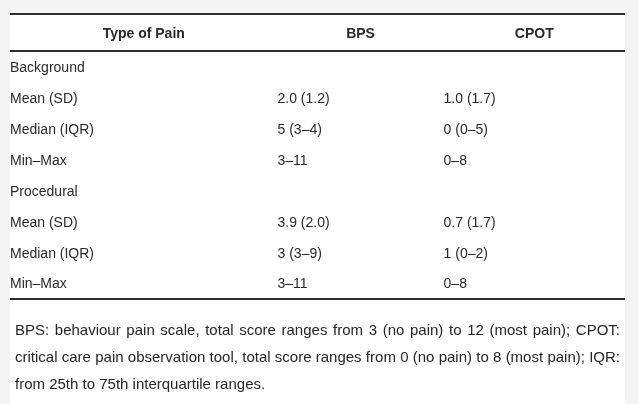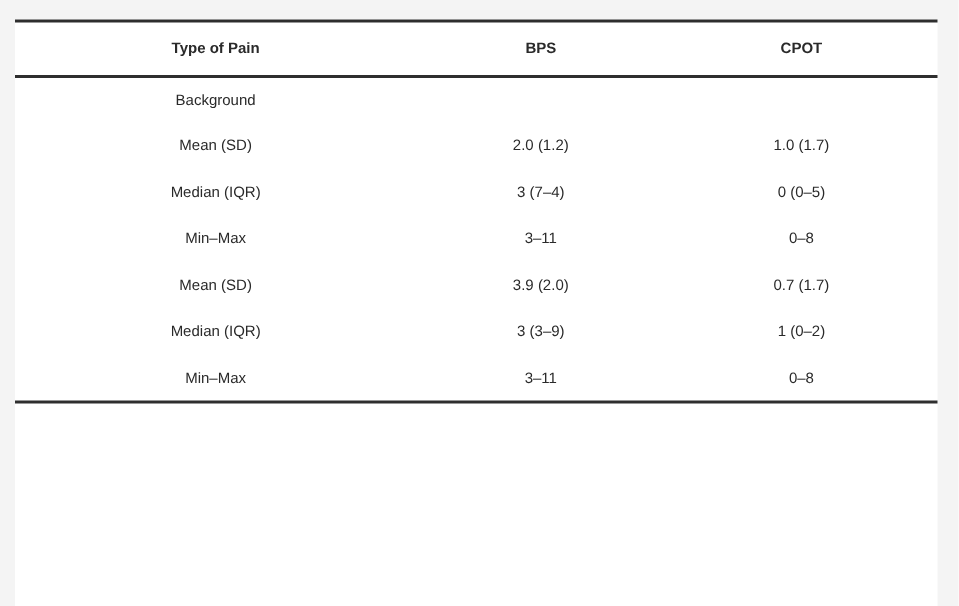"Type of Pain" table.pain-table { font-size: 10px -> 14px }
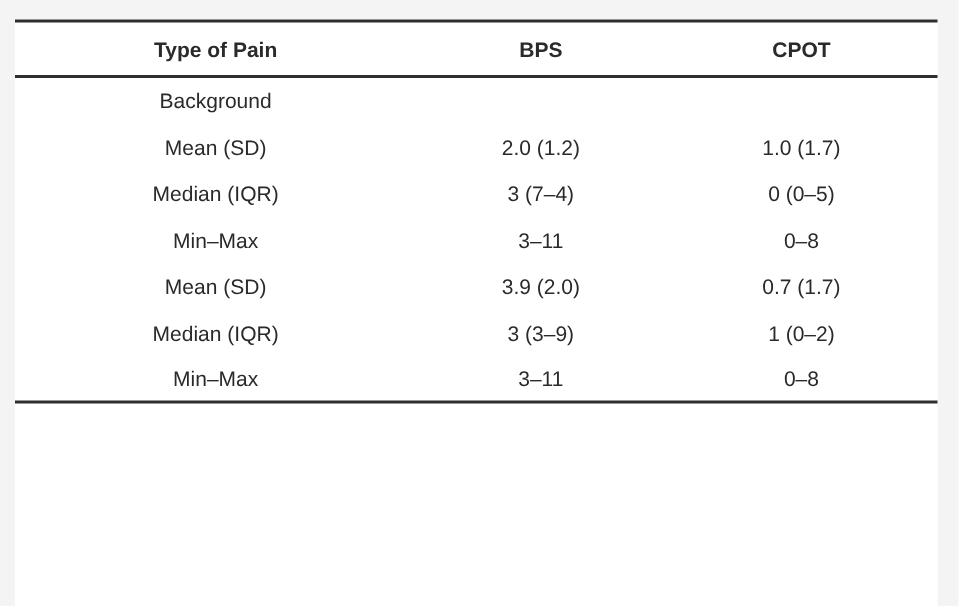"Background" table.pain-table td { text-align: center -> none }
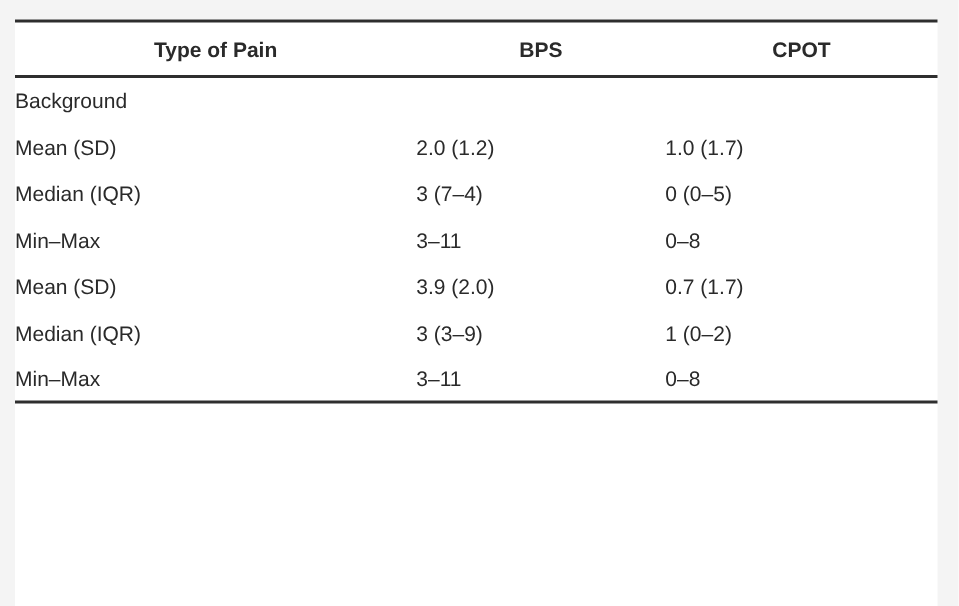"3 (7–4)" td { text: 3 (7 -> 5 (3 }
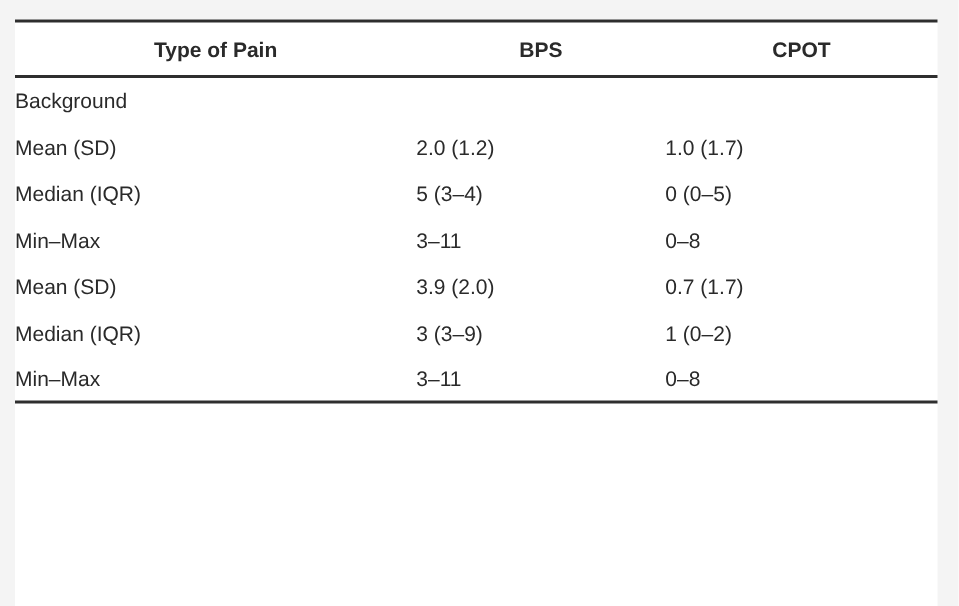"Procedural" tr { html: none -> <tr> <td>Procedural</td> <td></td> <td></td> </tr> }
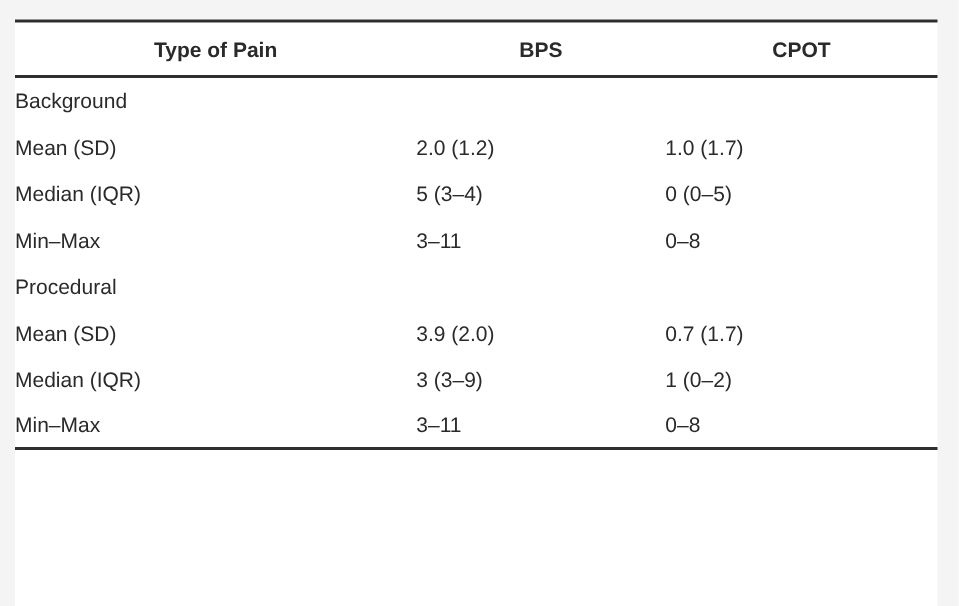"BPS: behaviour pain scale, total" p.footnote { html: none -> <p>BPS: behaviour pain scale, total score ranges from 3 (no pain) to 12 (most pain); CPOT: critical care pain observation tool, total score ranges from 0 (no pain) to 8 (most pain); IQR: from 25th to 75th interquartile ranges.</p> }
